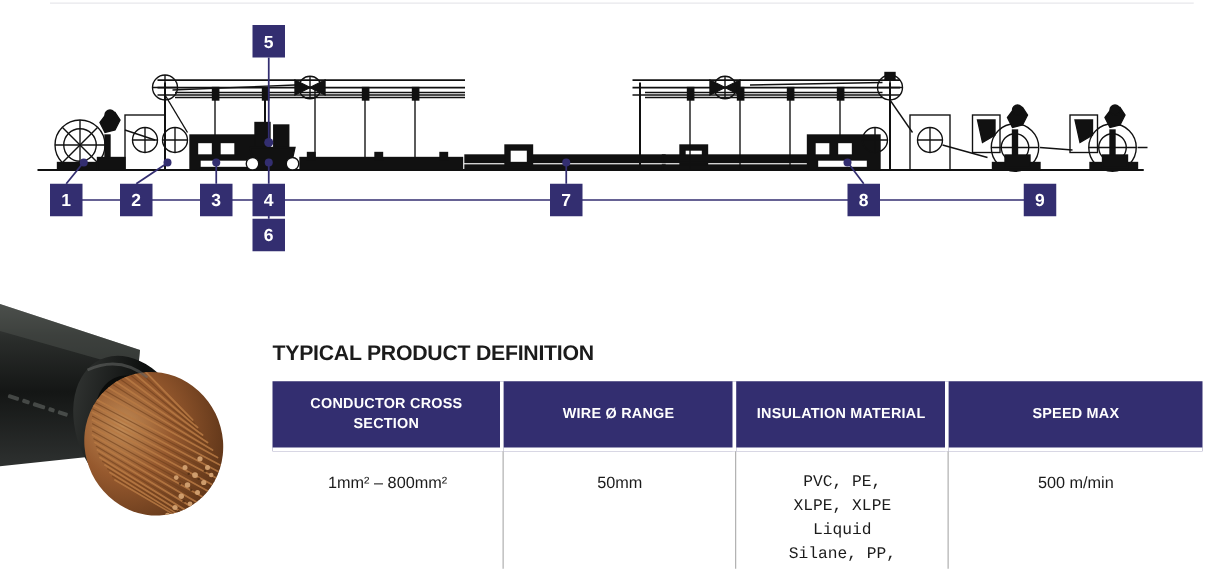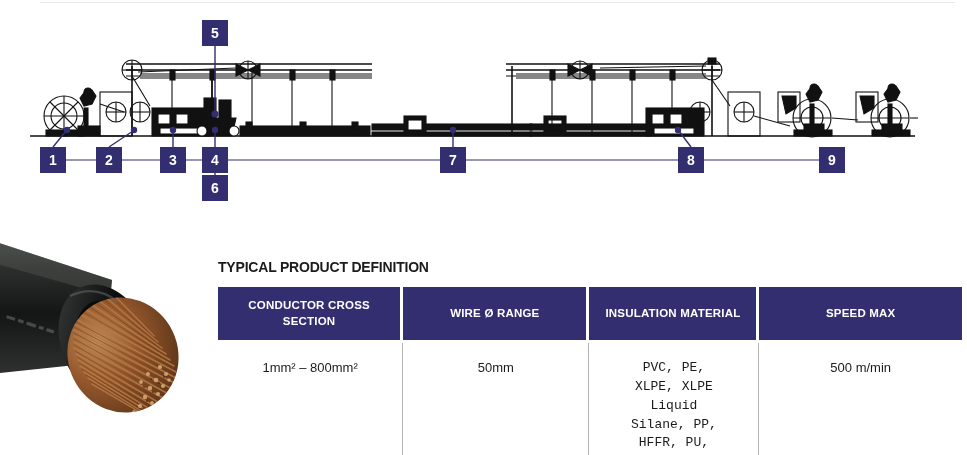"TYPICAL PRODUCT DEFINITION" #section-title { font-size: 14px -> 17px; margin: 1px 0 12px 0 -> 15px 0 12px 0 }
